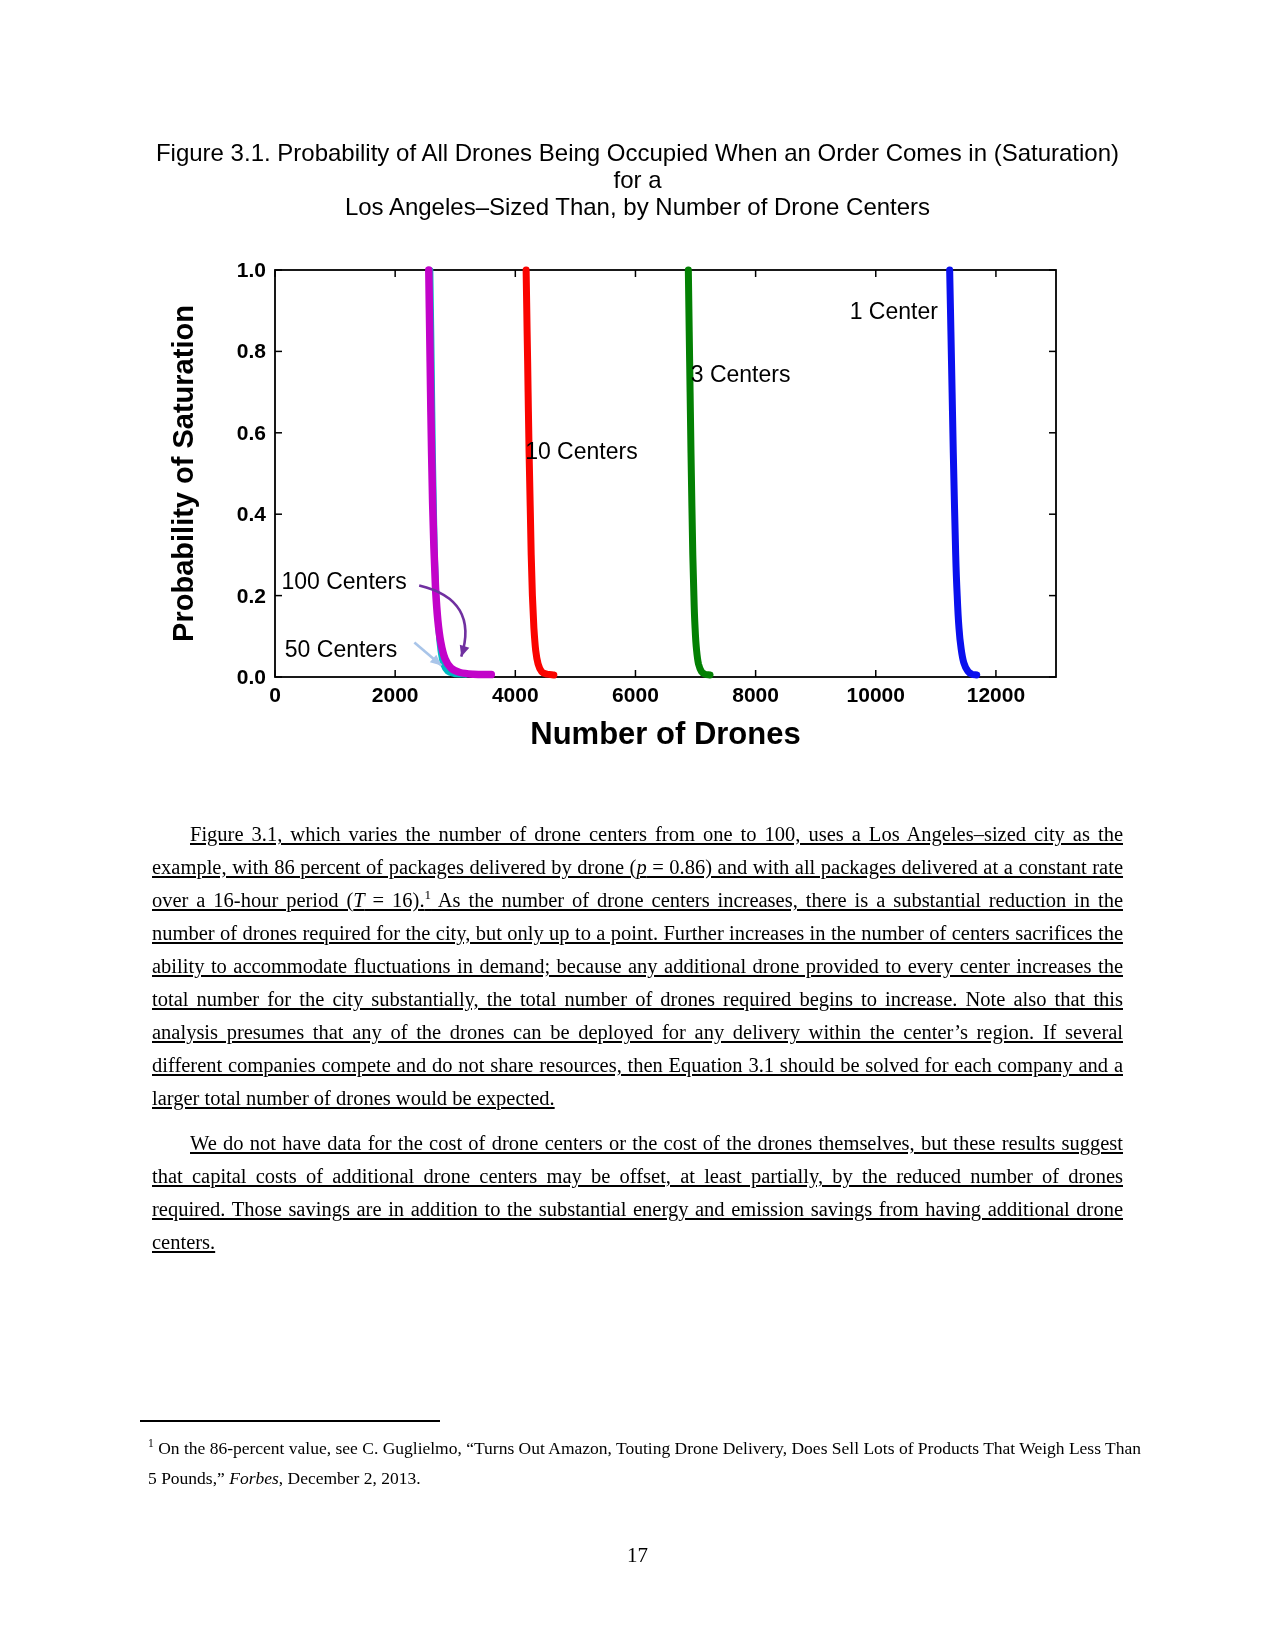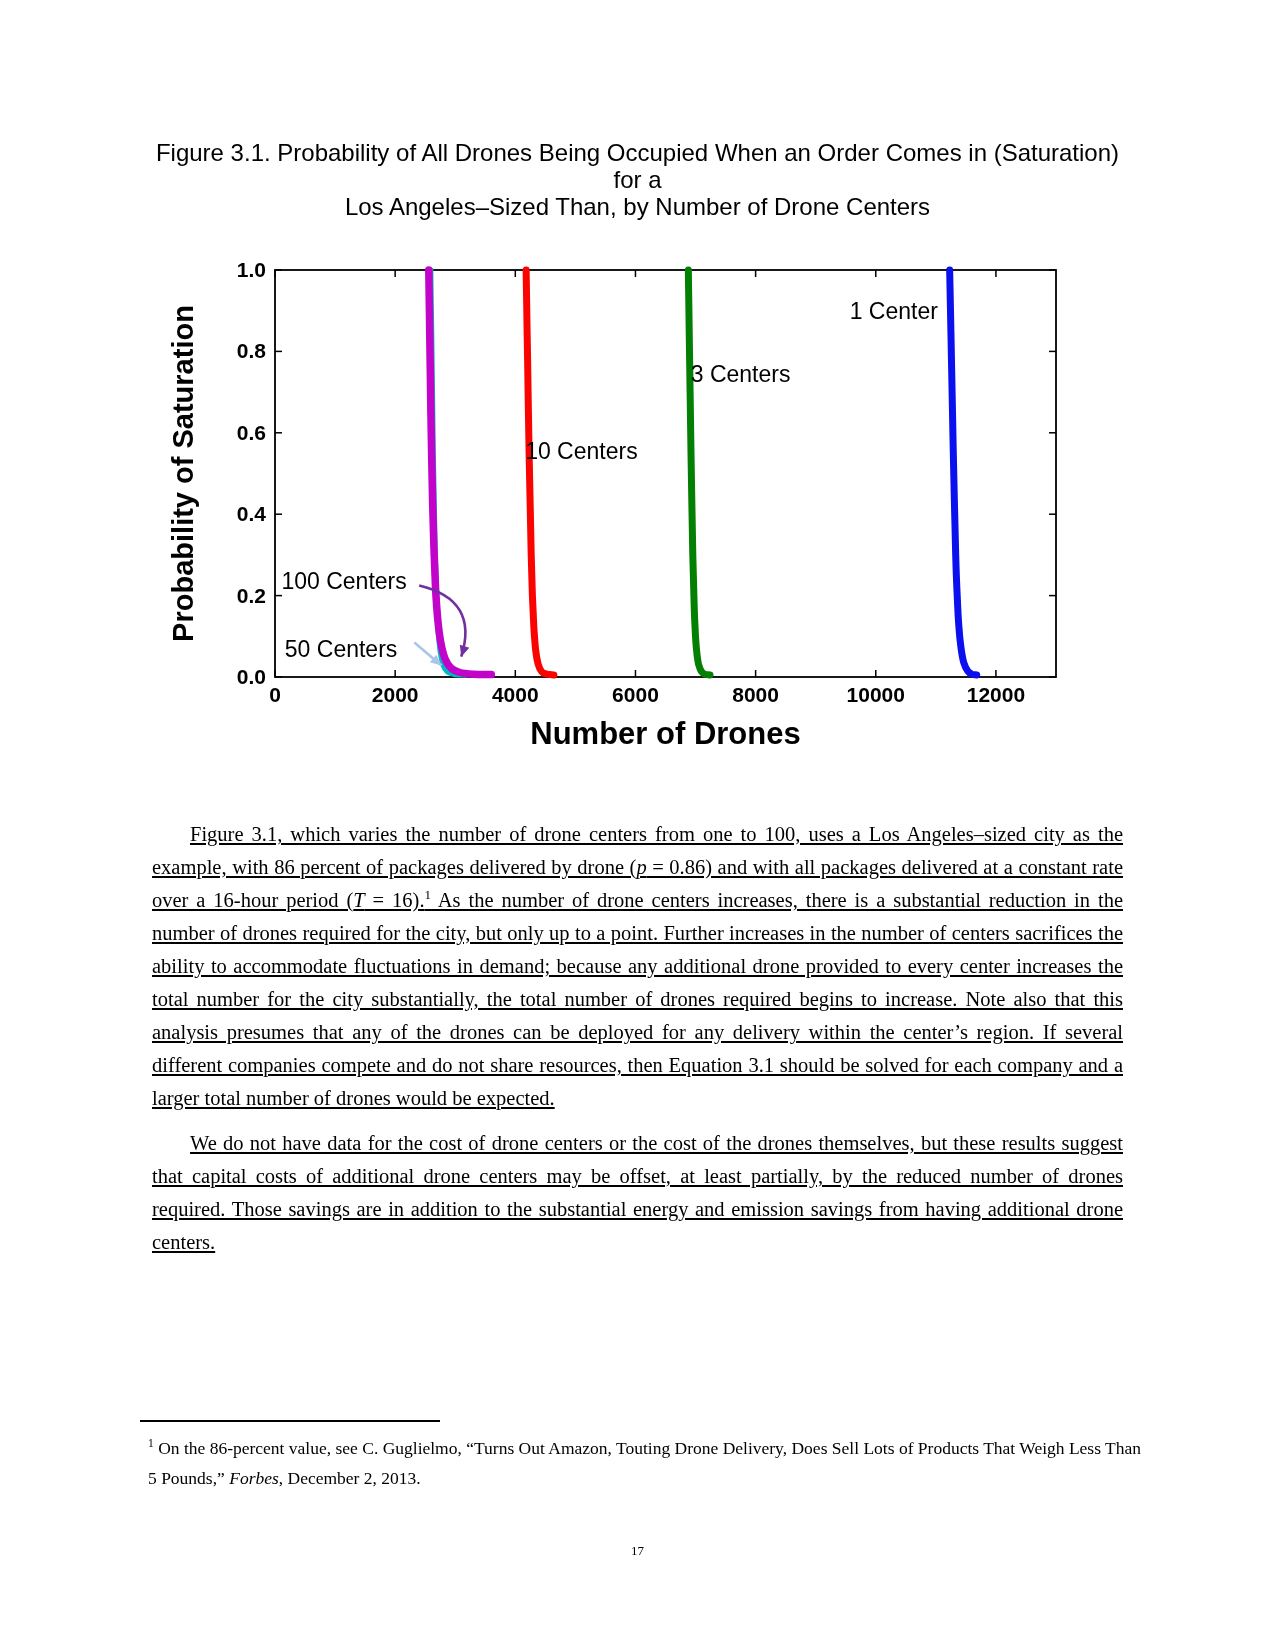"17" .page-number { font-size: 13px -> 21px }
